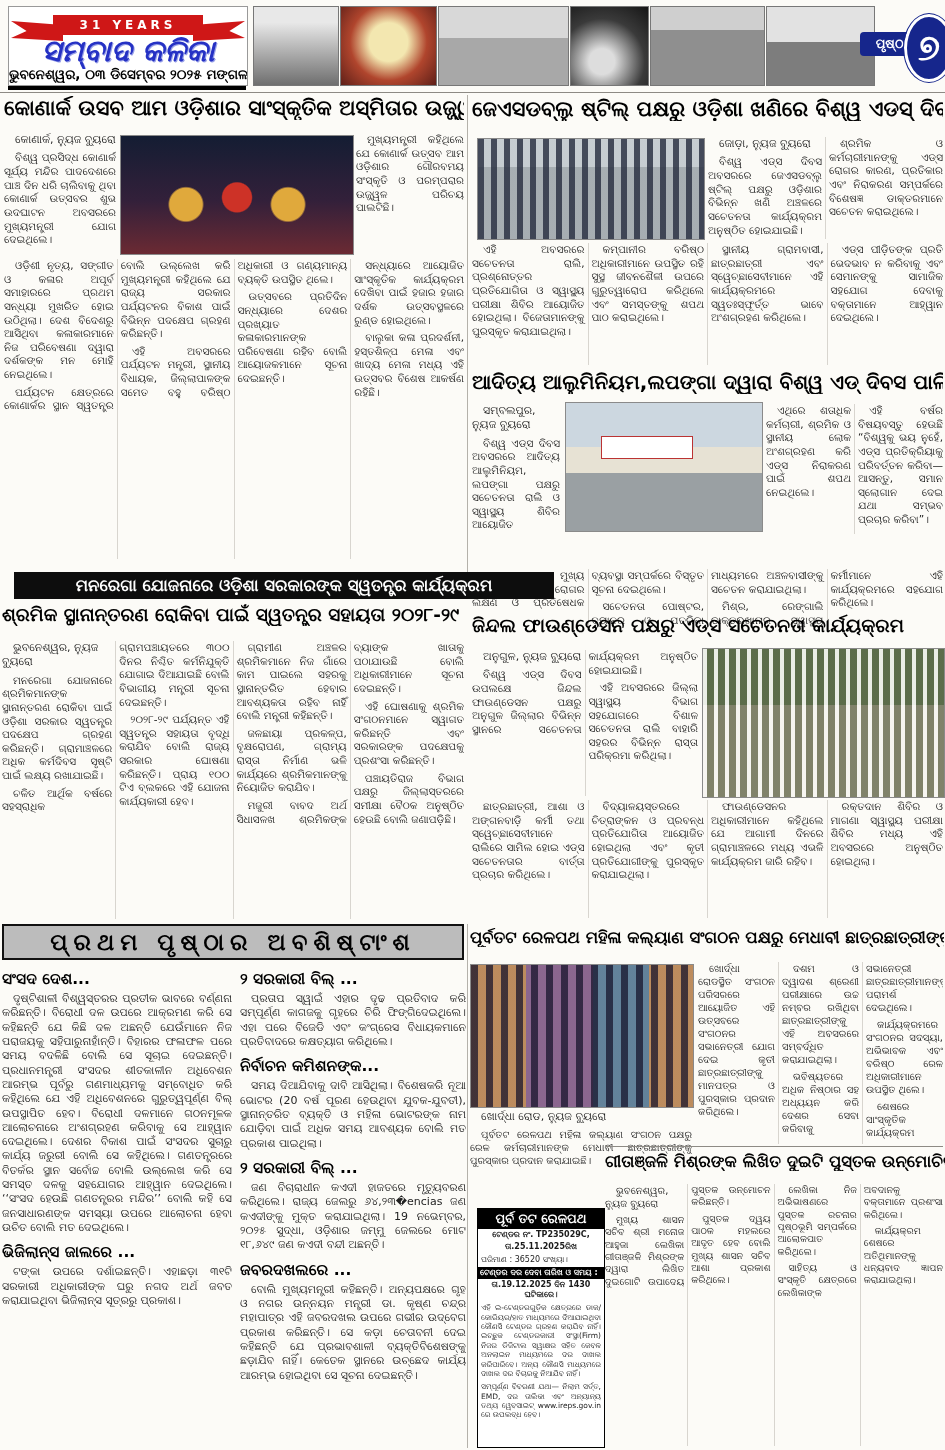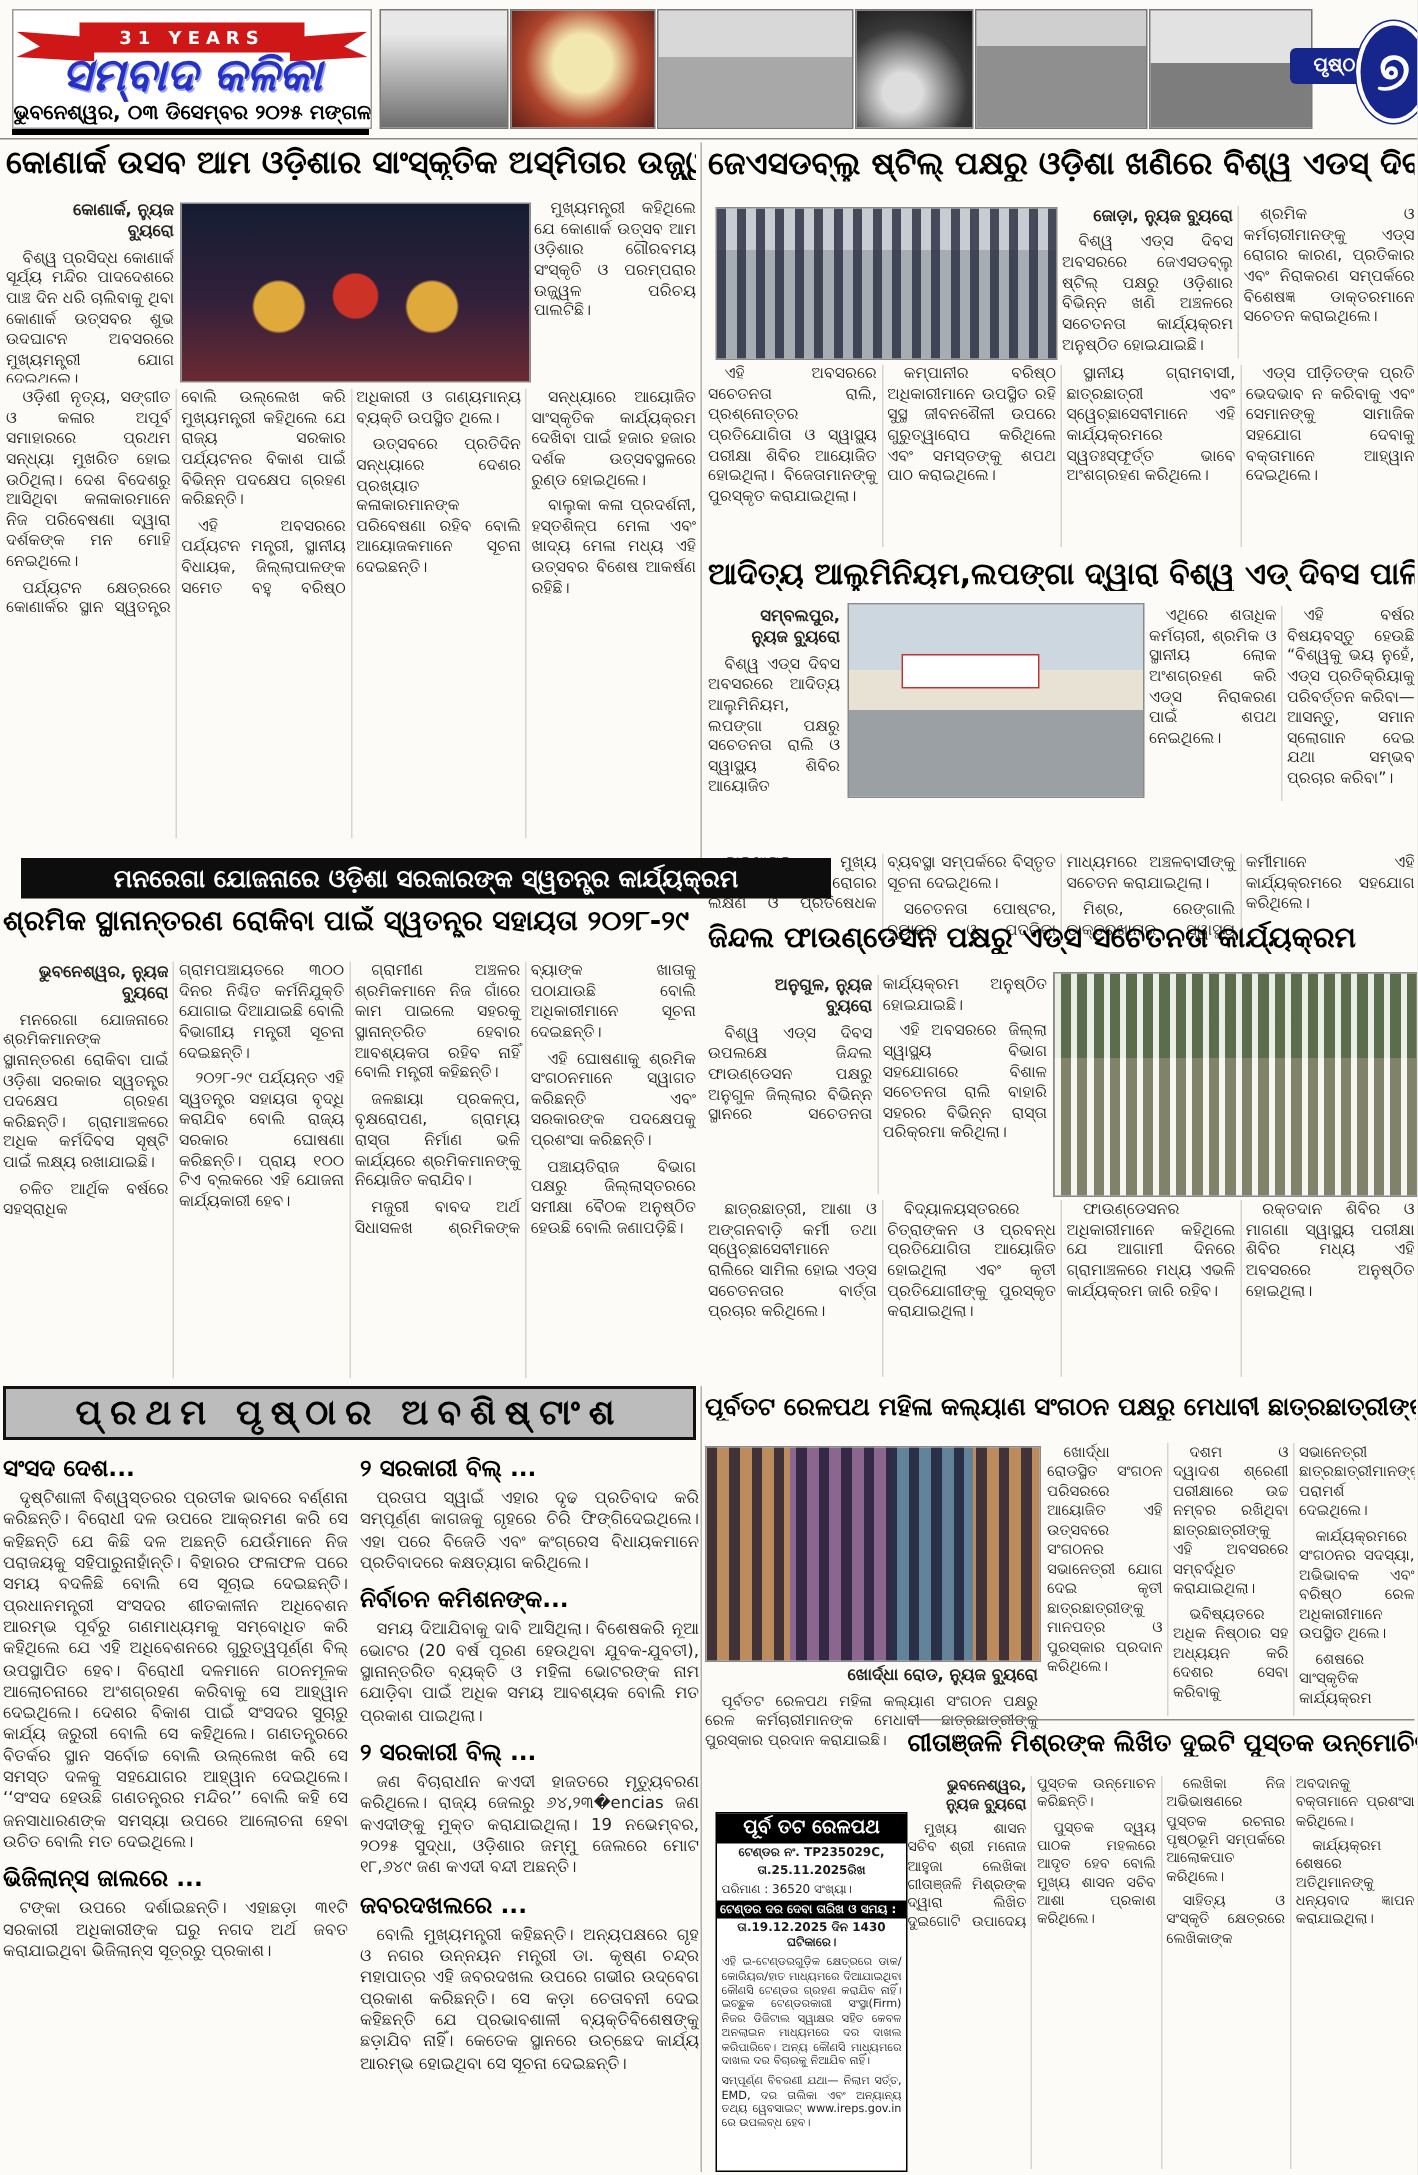"କୋଣାର୍କ, ନ୍ୟୁଜ ବ୍ୟୁରୋ" .byline { font-weight: bold -> normal; text-align: right -> left }
